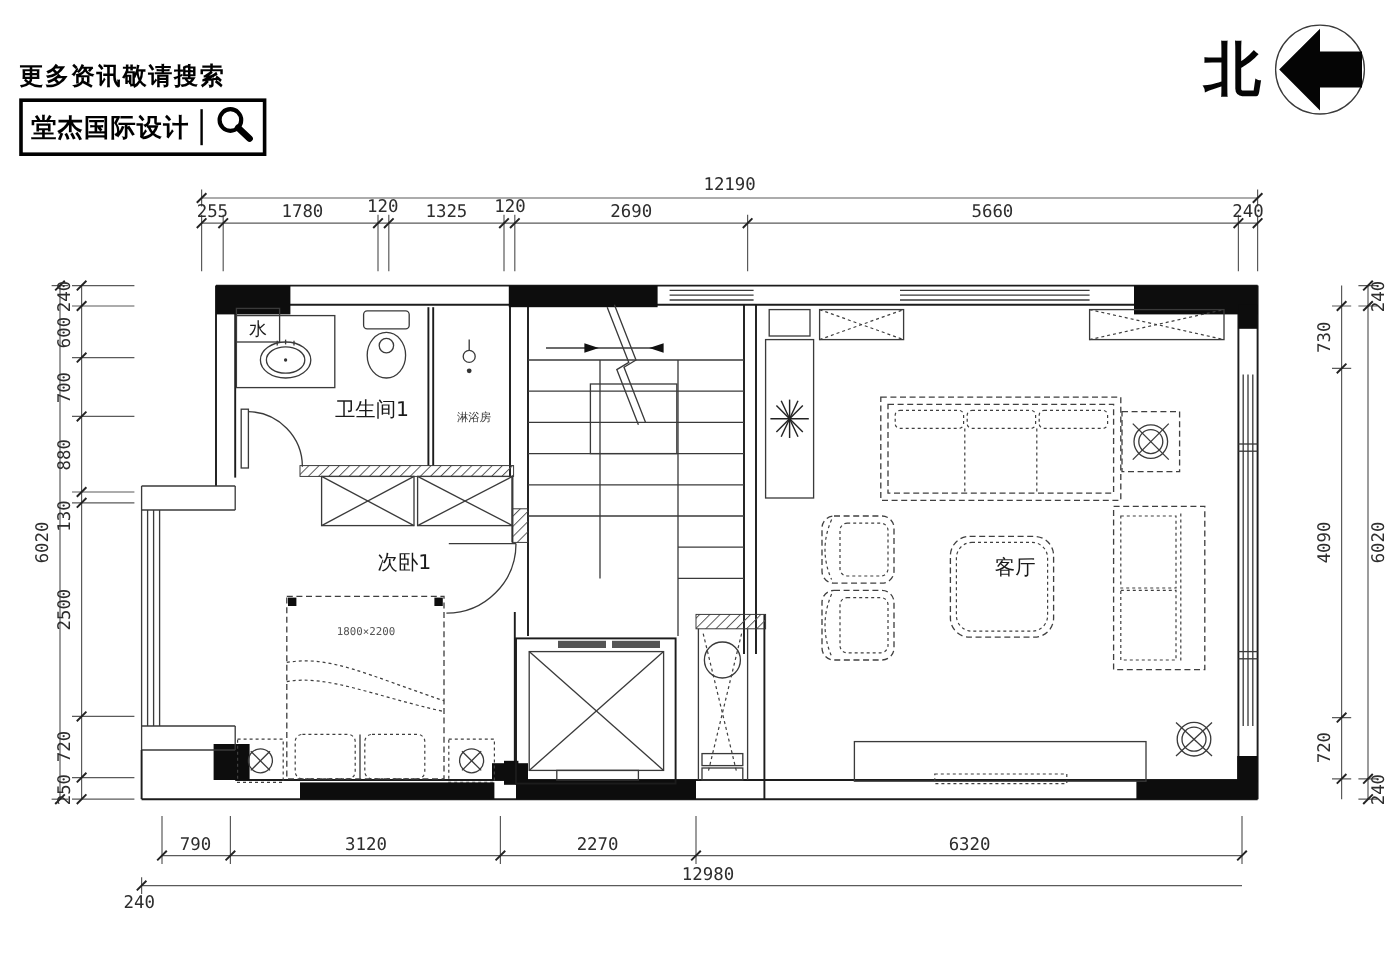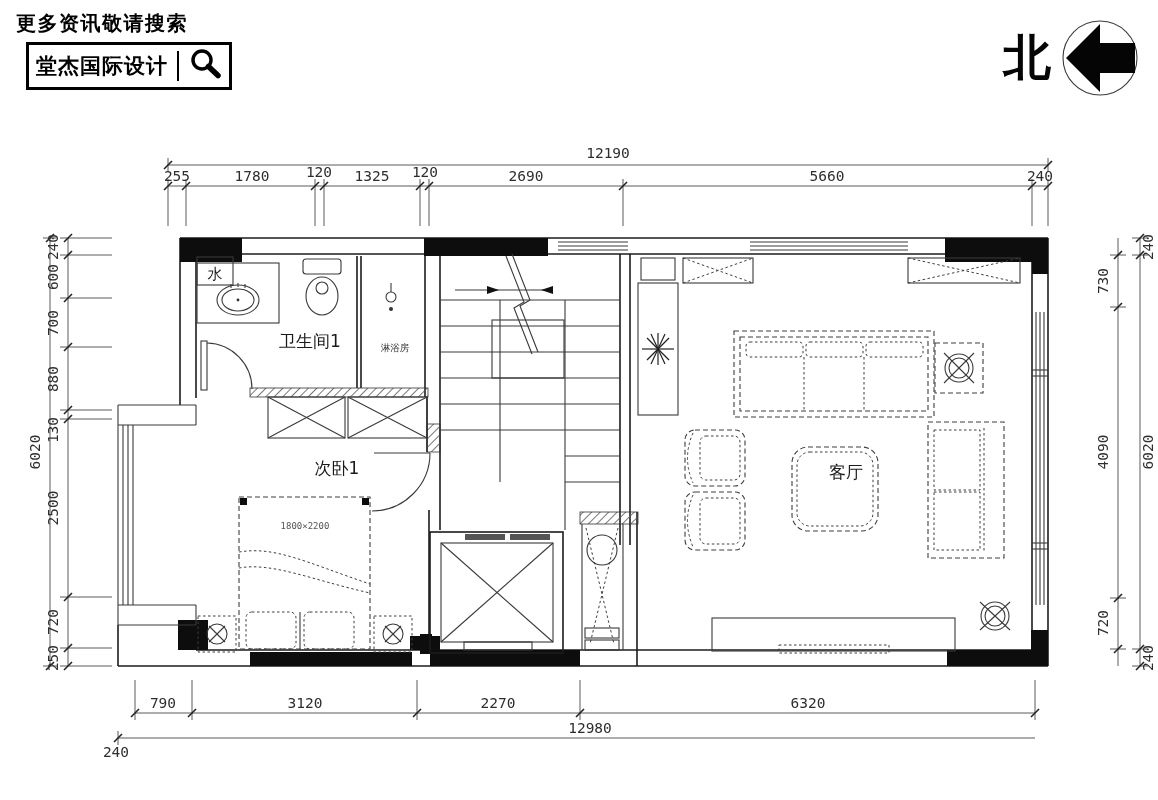"更多资讯敬请搜索" .search-prompt { margin-top: none -> 40px }
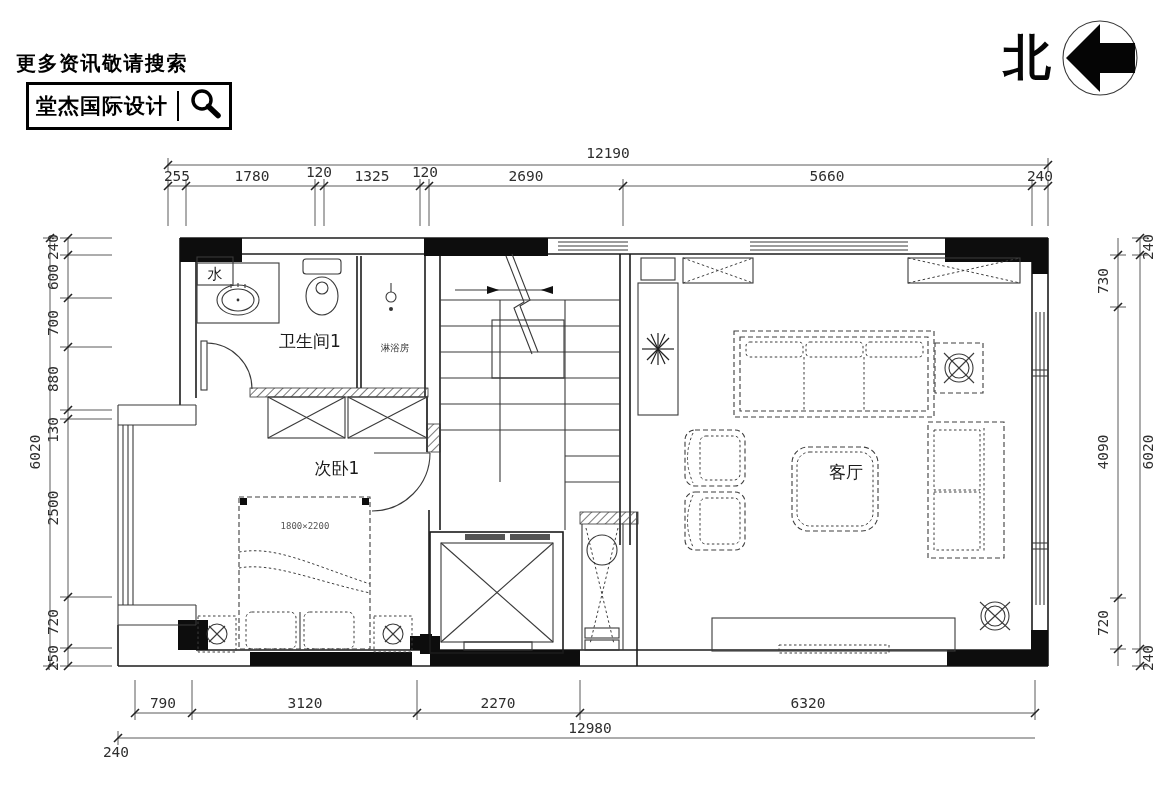"堂杰国际设计" .brand-box { margin-left: 10px -> none }
